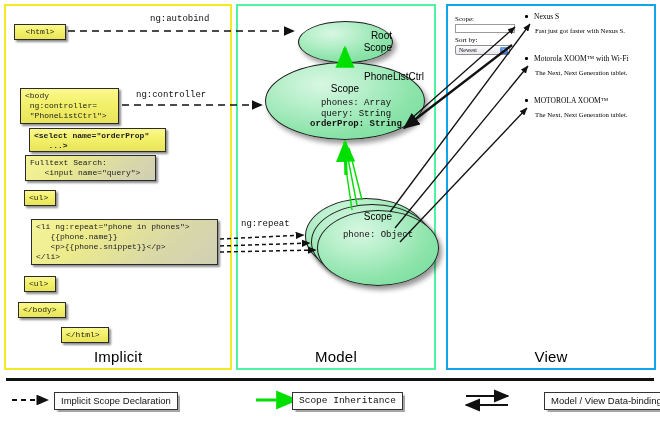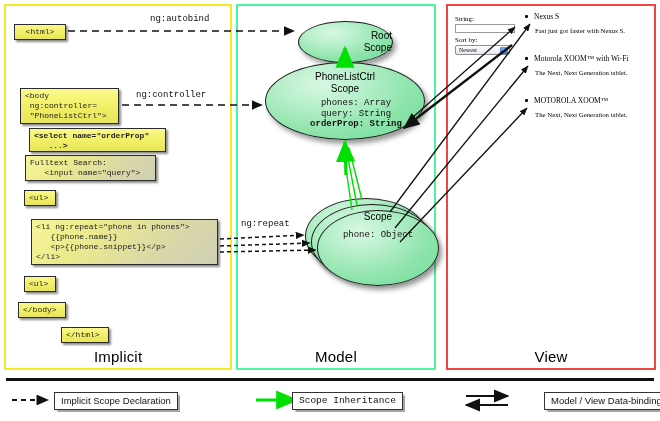"String:" div.v-label { text: String -> Scope }
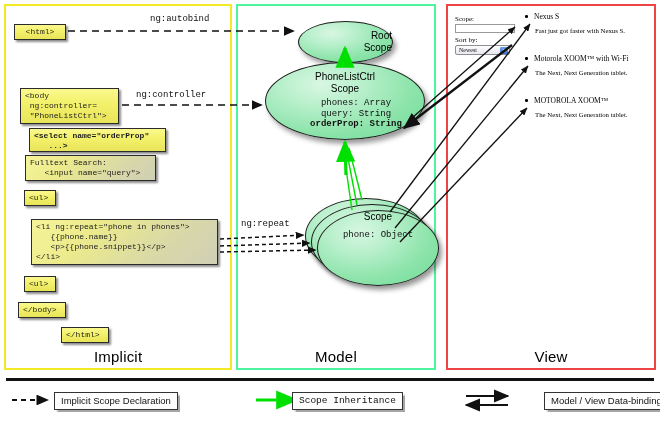"PhoneListCtrl" div.ttl { text-align: none -> right }
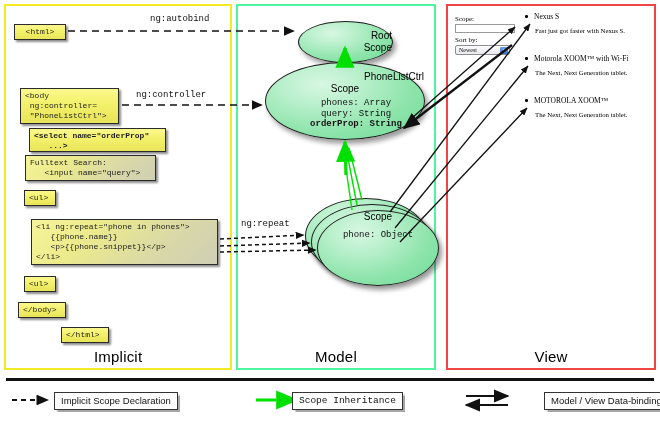"View" .panel-view { border: 2px solid #ef4444 -> 2px solid #0ea5e9 }
